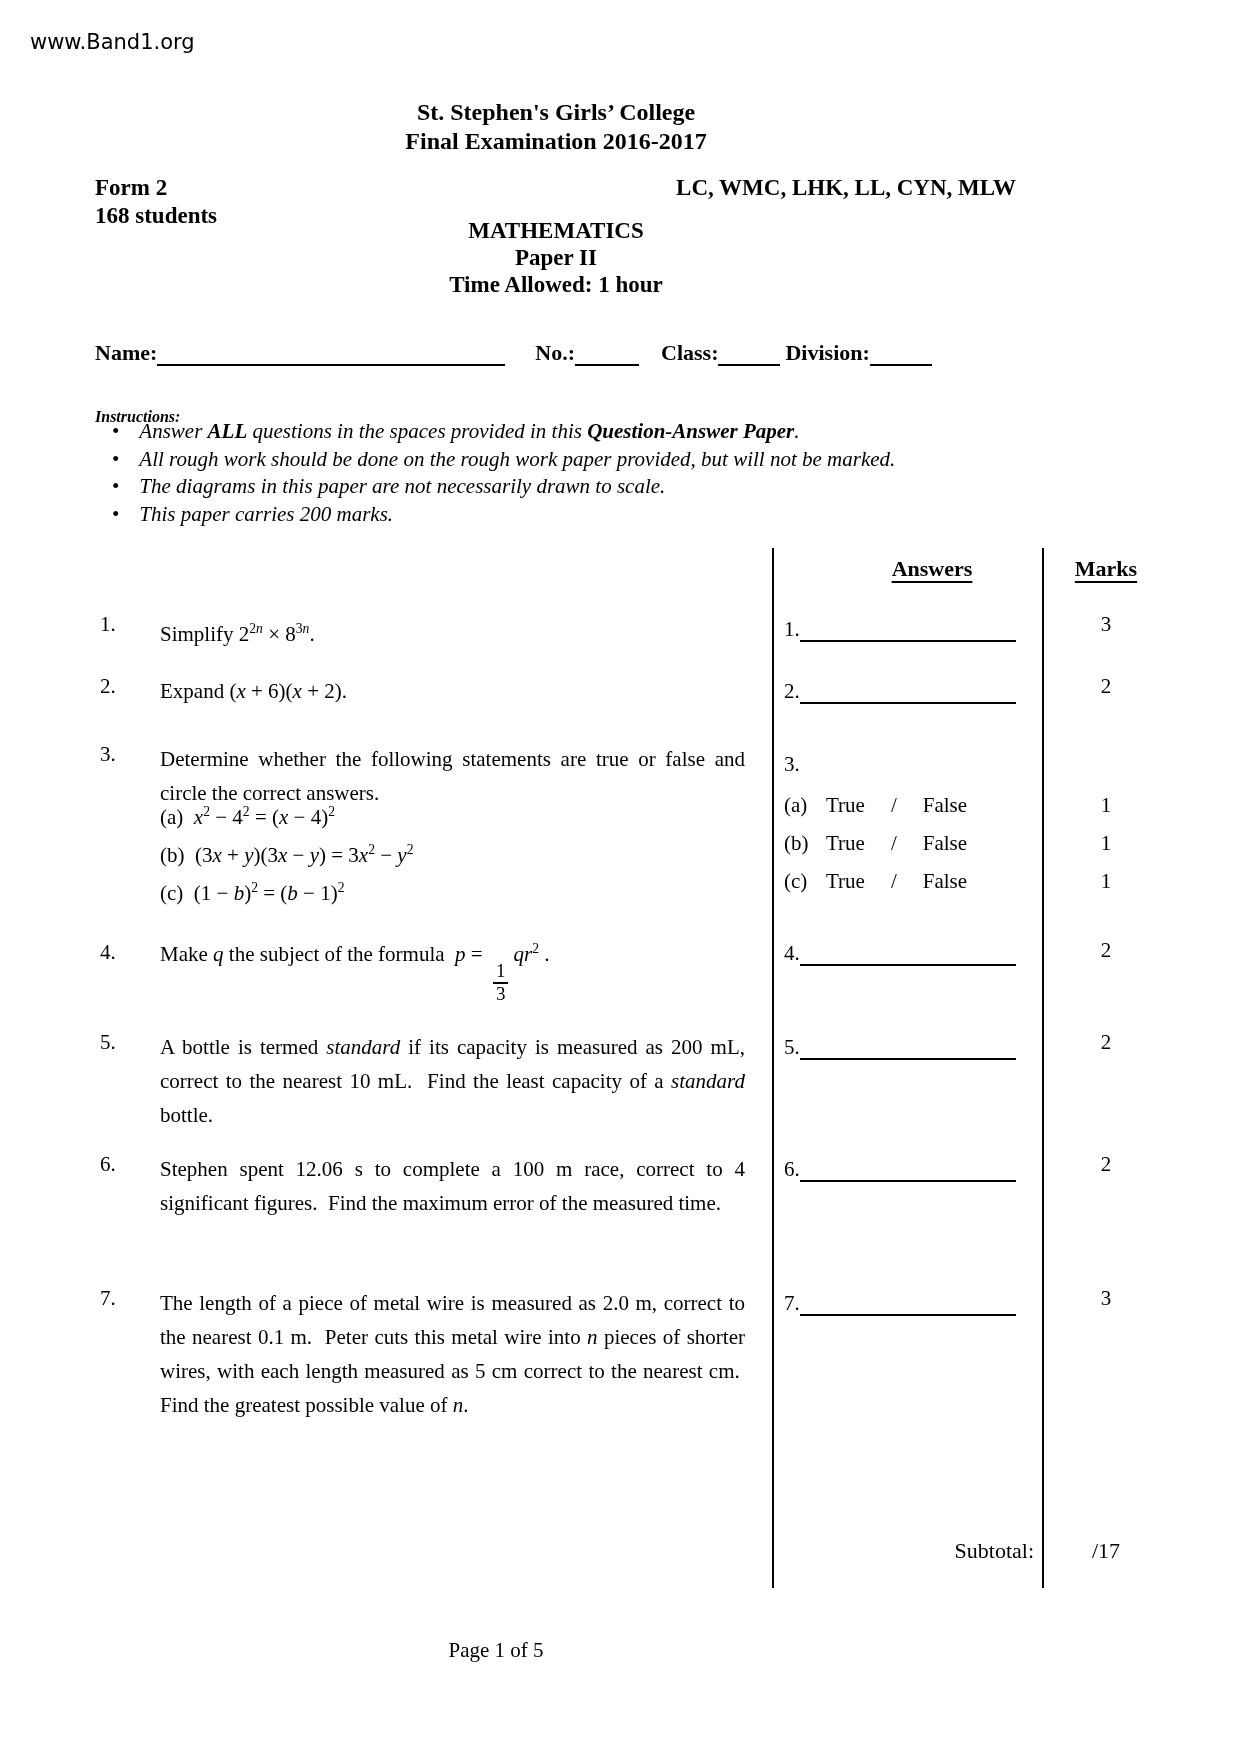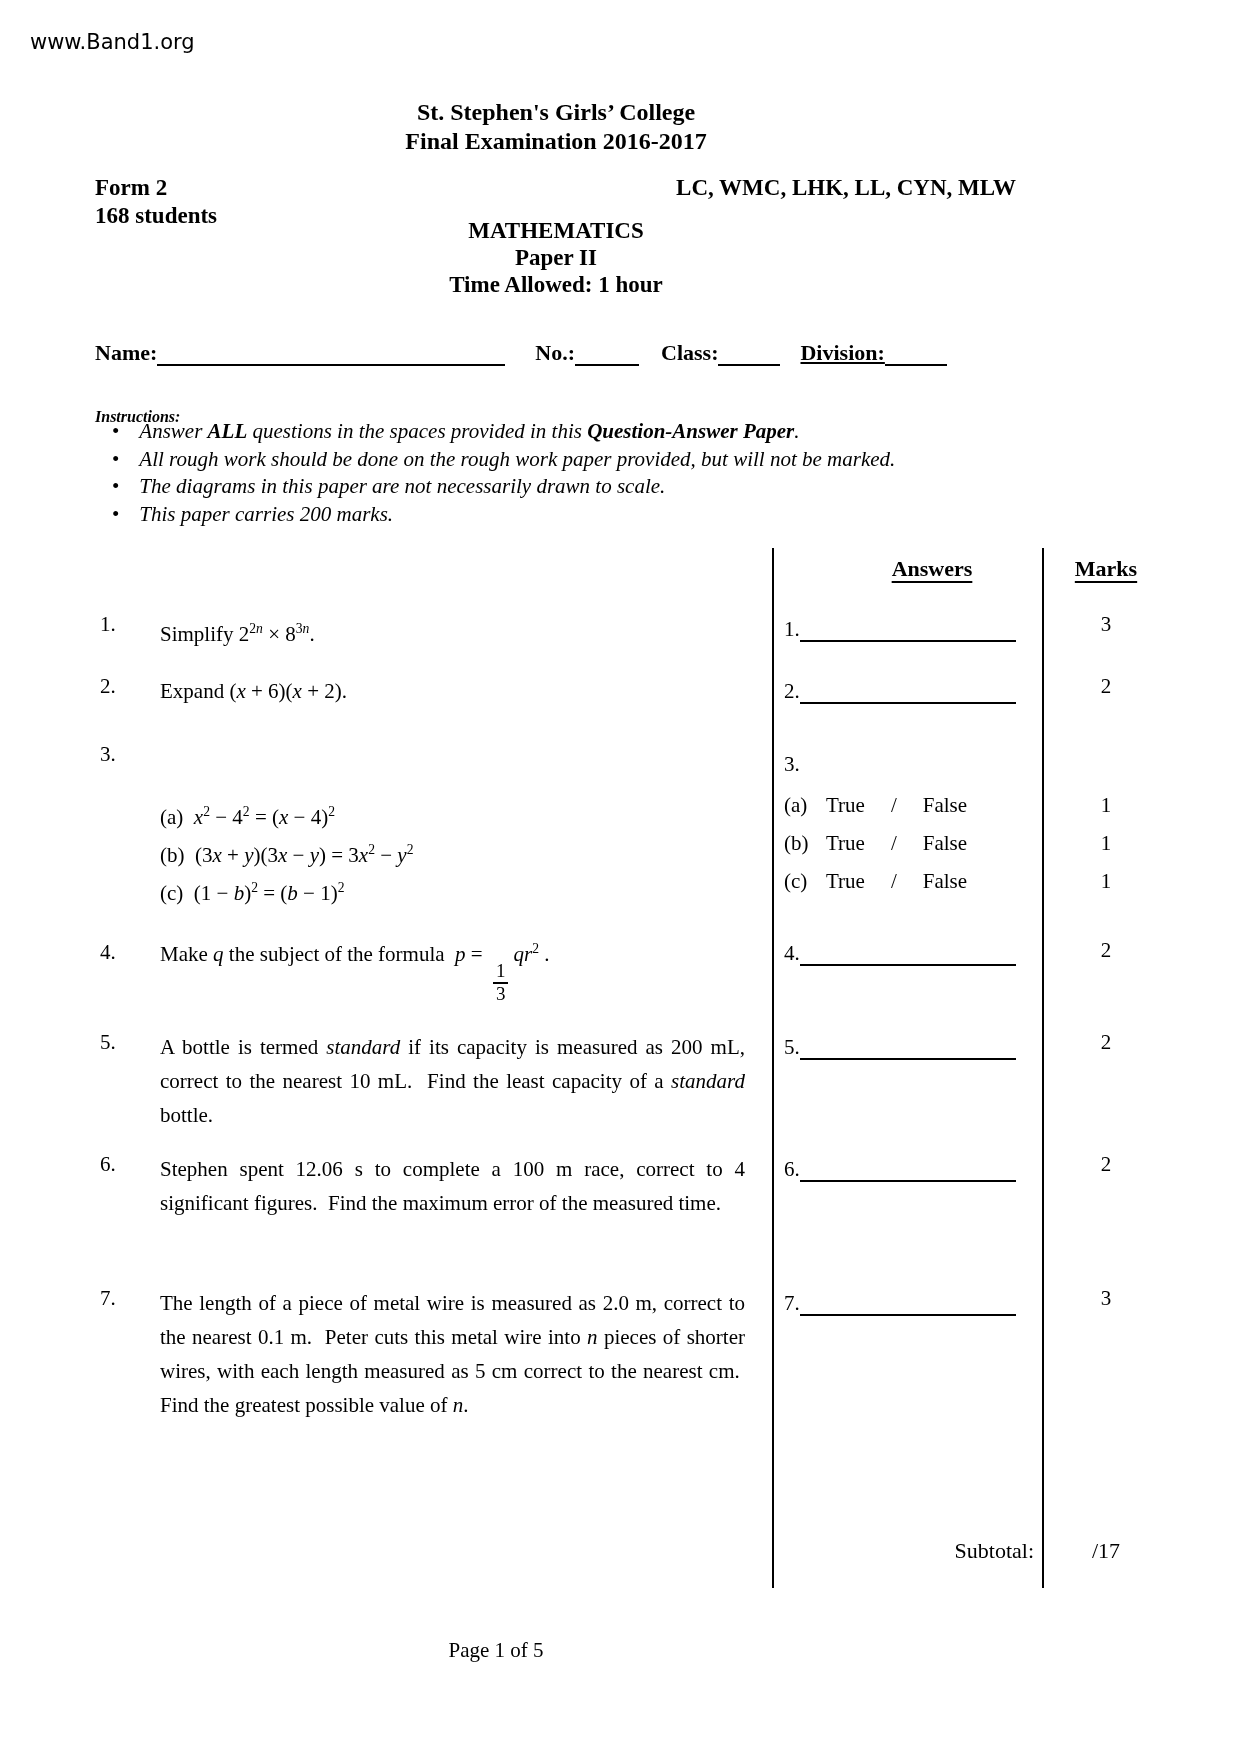"Division:" .gap6 { margin-left: 20px -> 5px; text-decoration: underline -> none }
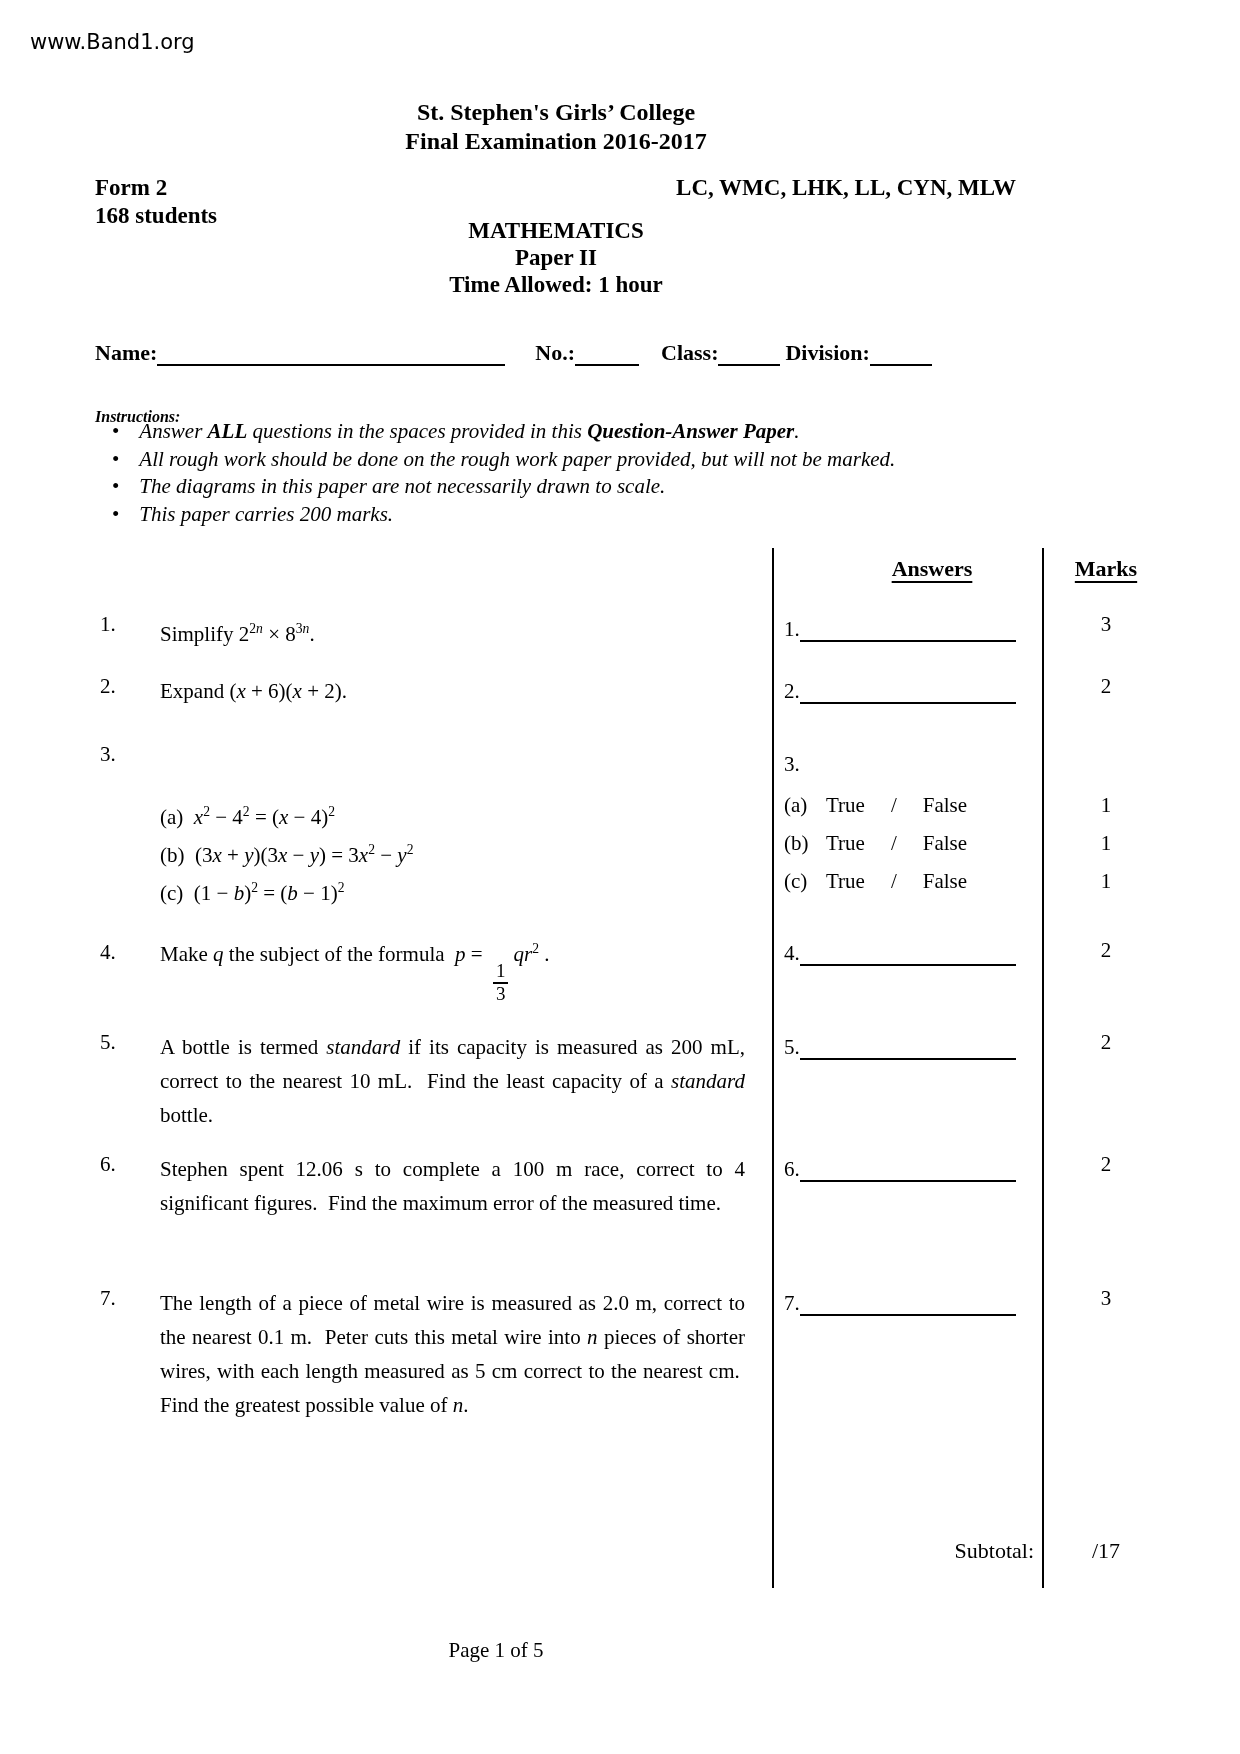"Determine whether the following" div.abs { html: none -> <div><span>Determine whether the following statements are true or false and circle the correct answers.</span></div> }
